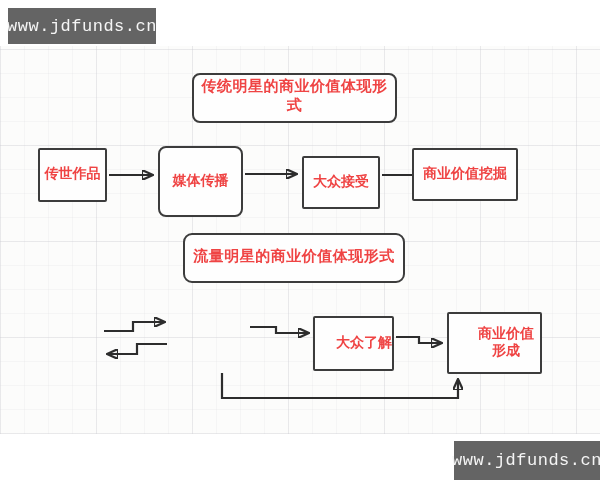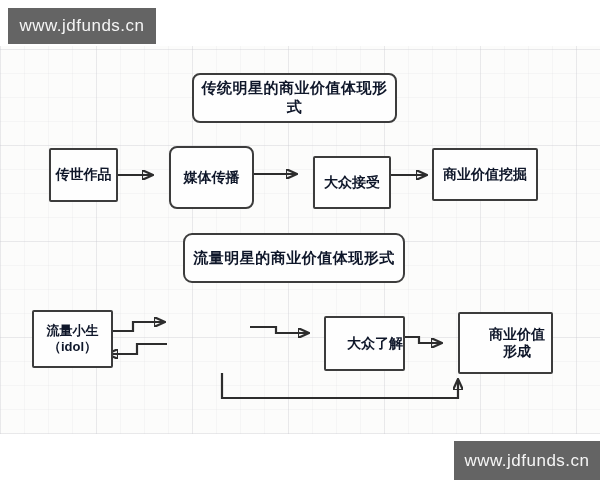"www.jdfunds.cn" .page { font-family: none -> Liberation Mono, monospace }
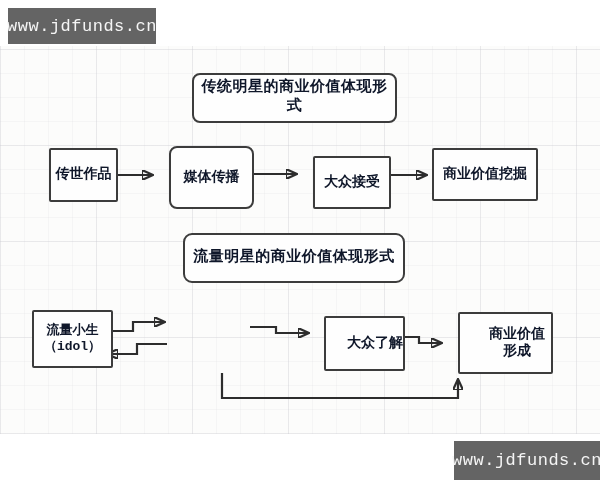"传统明星的商业价值体现形式" .node { color: #0f172a -> #ef4444 }
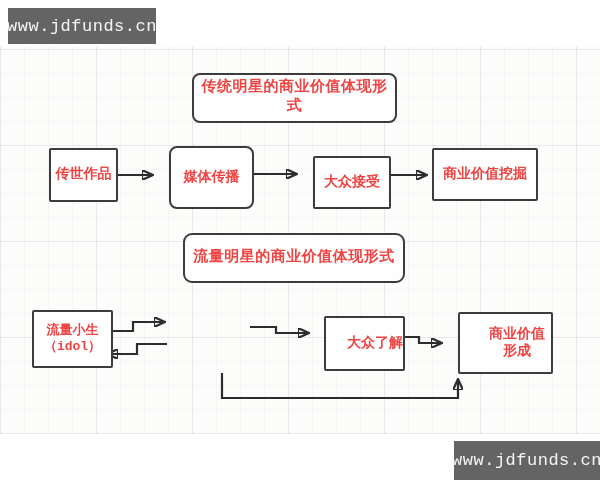"传世作品" .step { margin-left: 11px -> none }
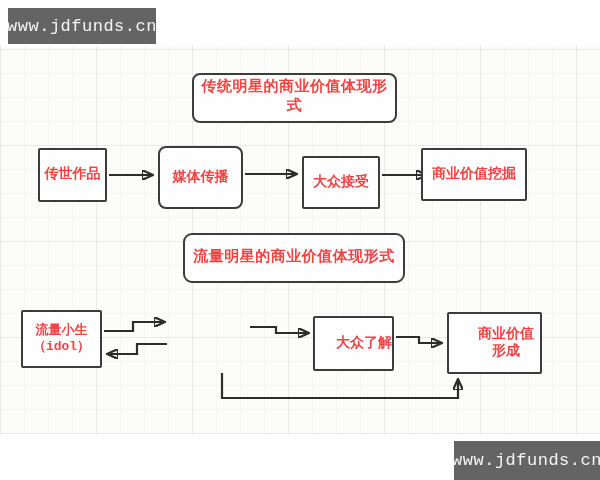"媒体传播" .bB { height: 63px -> 71px }
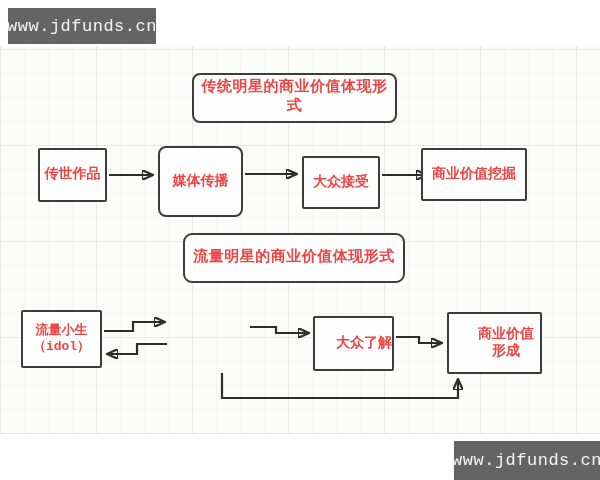"商业价值挖掘" .bD { left: 421px -> 412px }
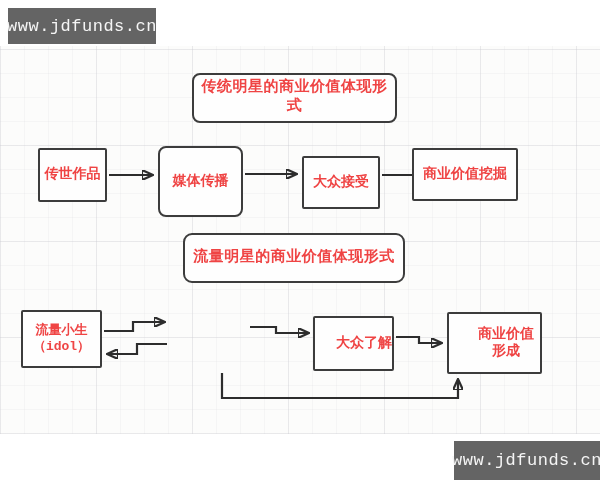"流量小生" div.node { html: <div> <span>流量小生</span> <span>（idol）</span> </div> -> none }
